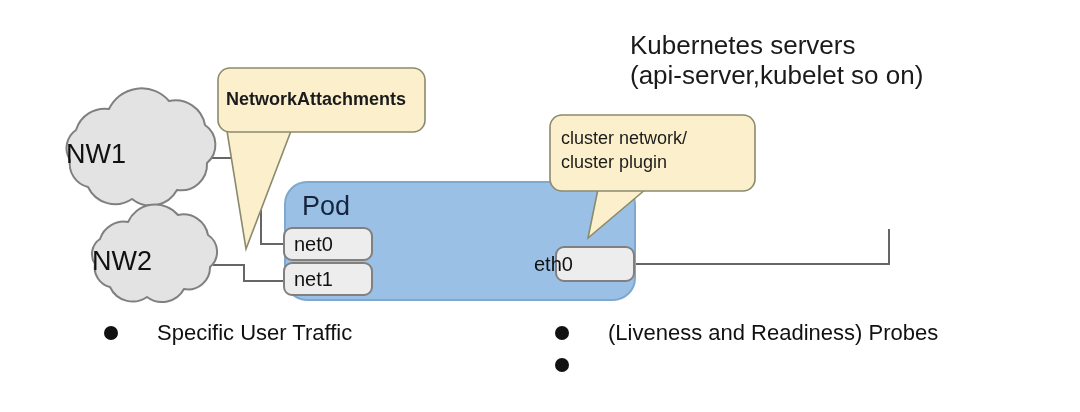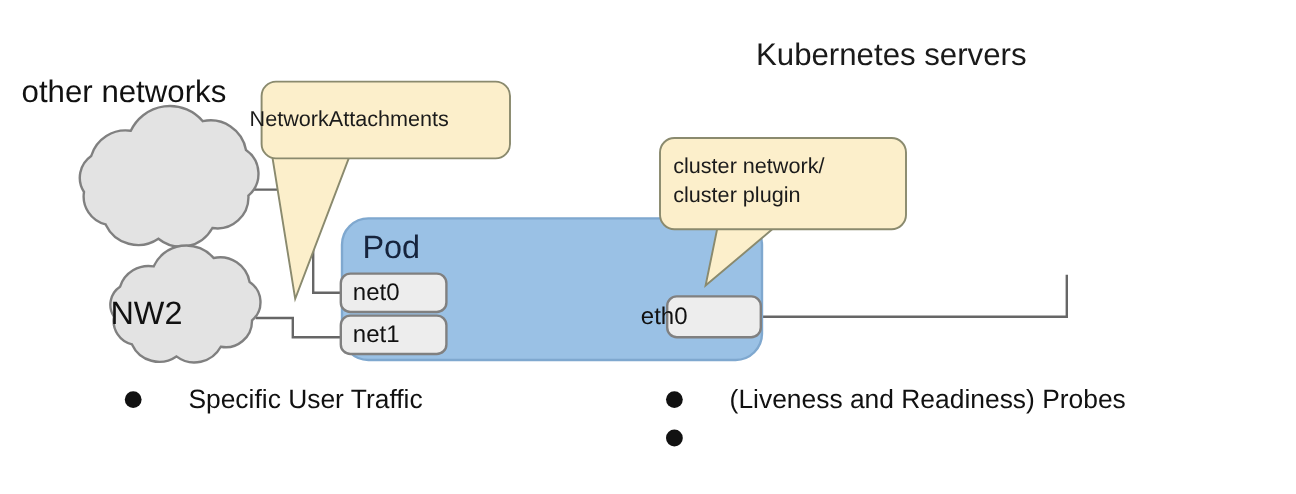"other networks" div.txt { html: <div>other networks</div> -> none }
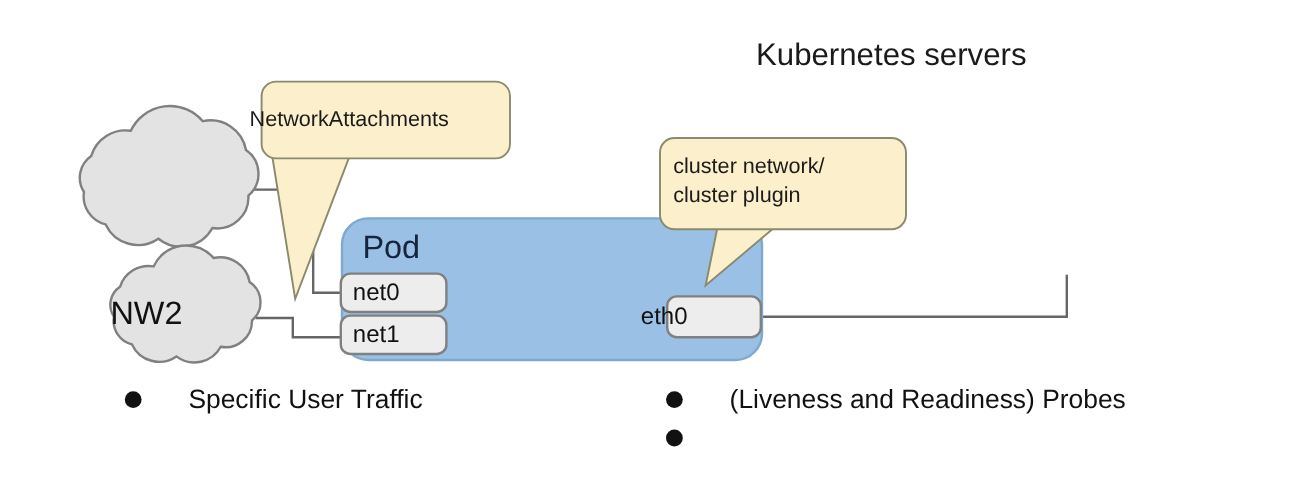"(api-server,kubelet so on)" div.txt { html: none -> <div>(api-server,kubelet so on)</div> }
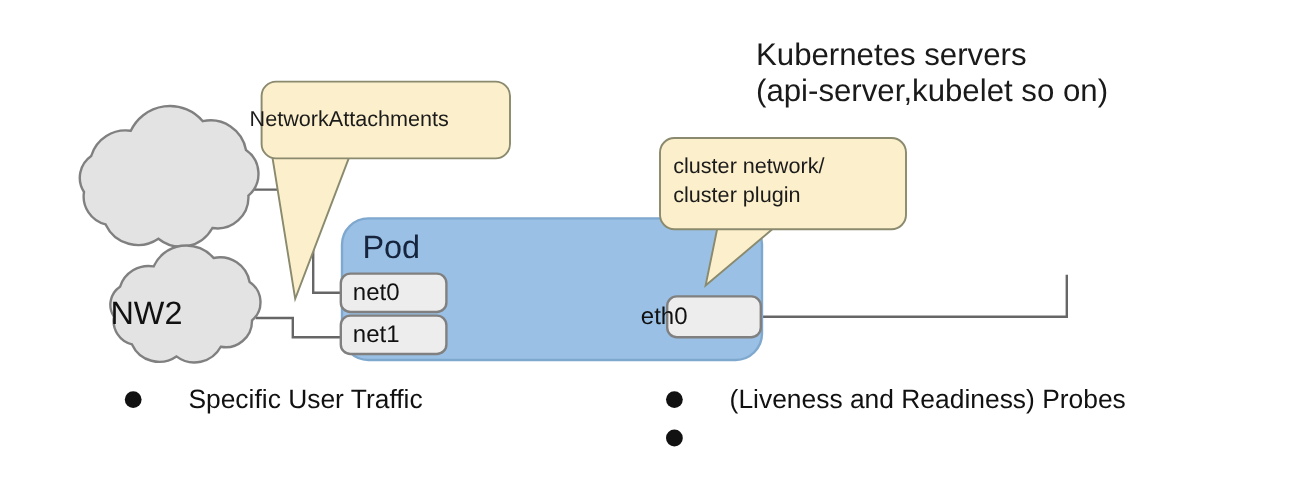"NetworkAttachments" div.txt { font-weight: none -> bold; left: 208px -> 226px }
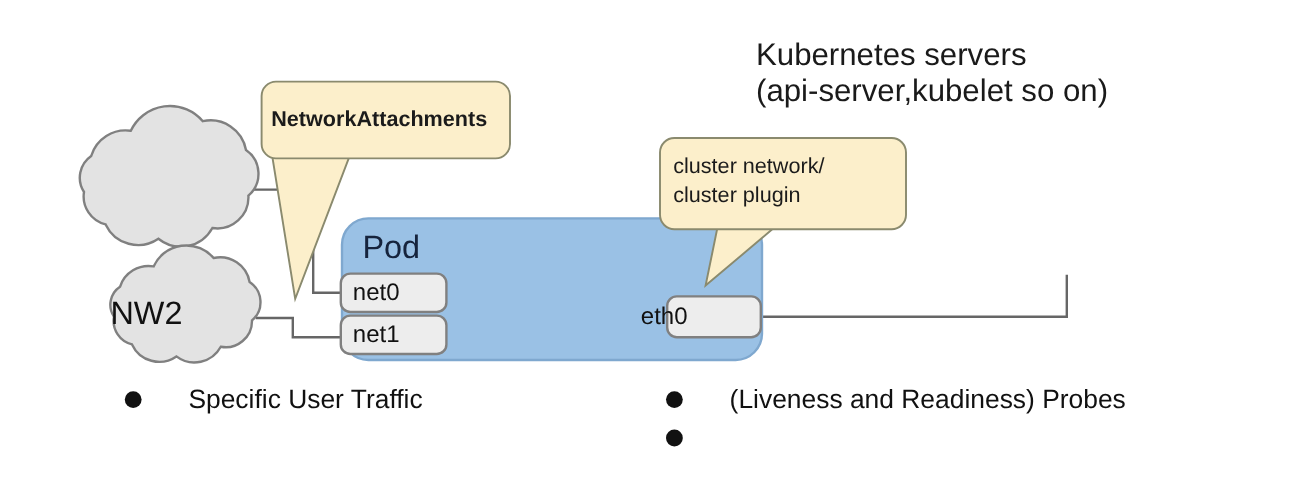"NW1" div.txt { html: none -> <div>NW1</div> }
